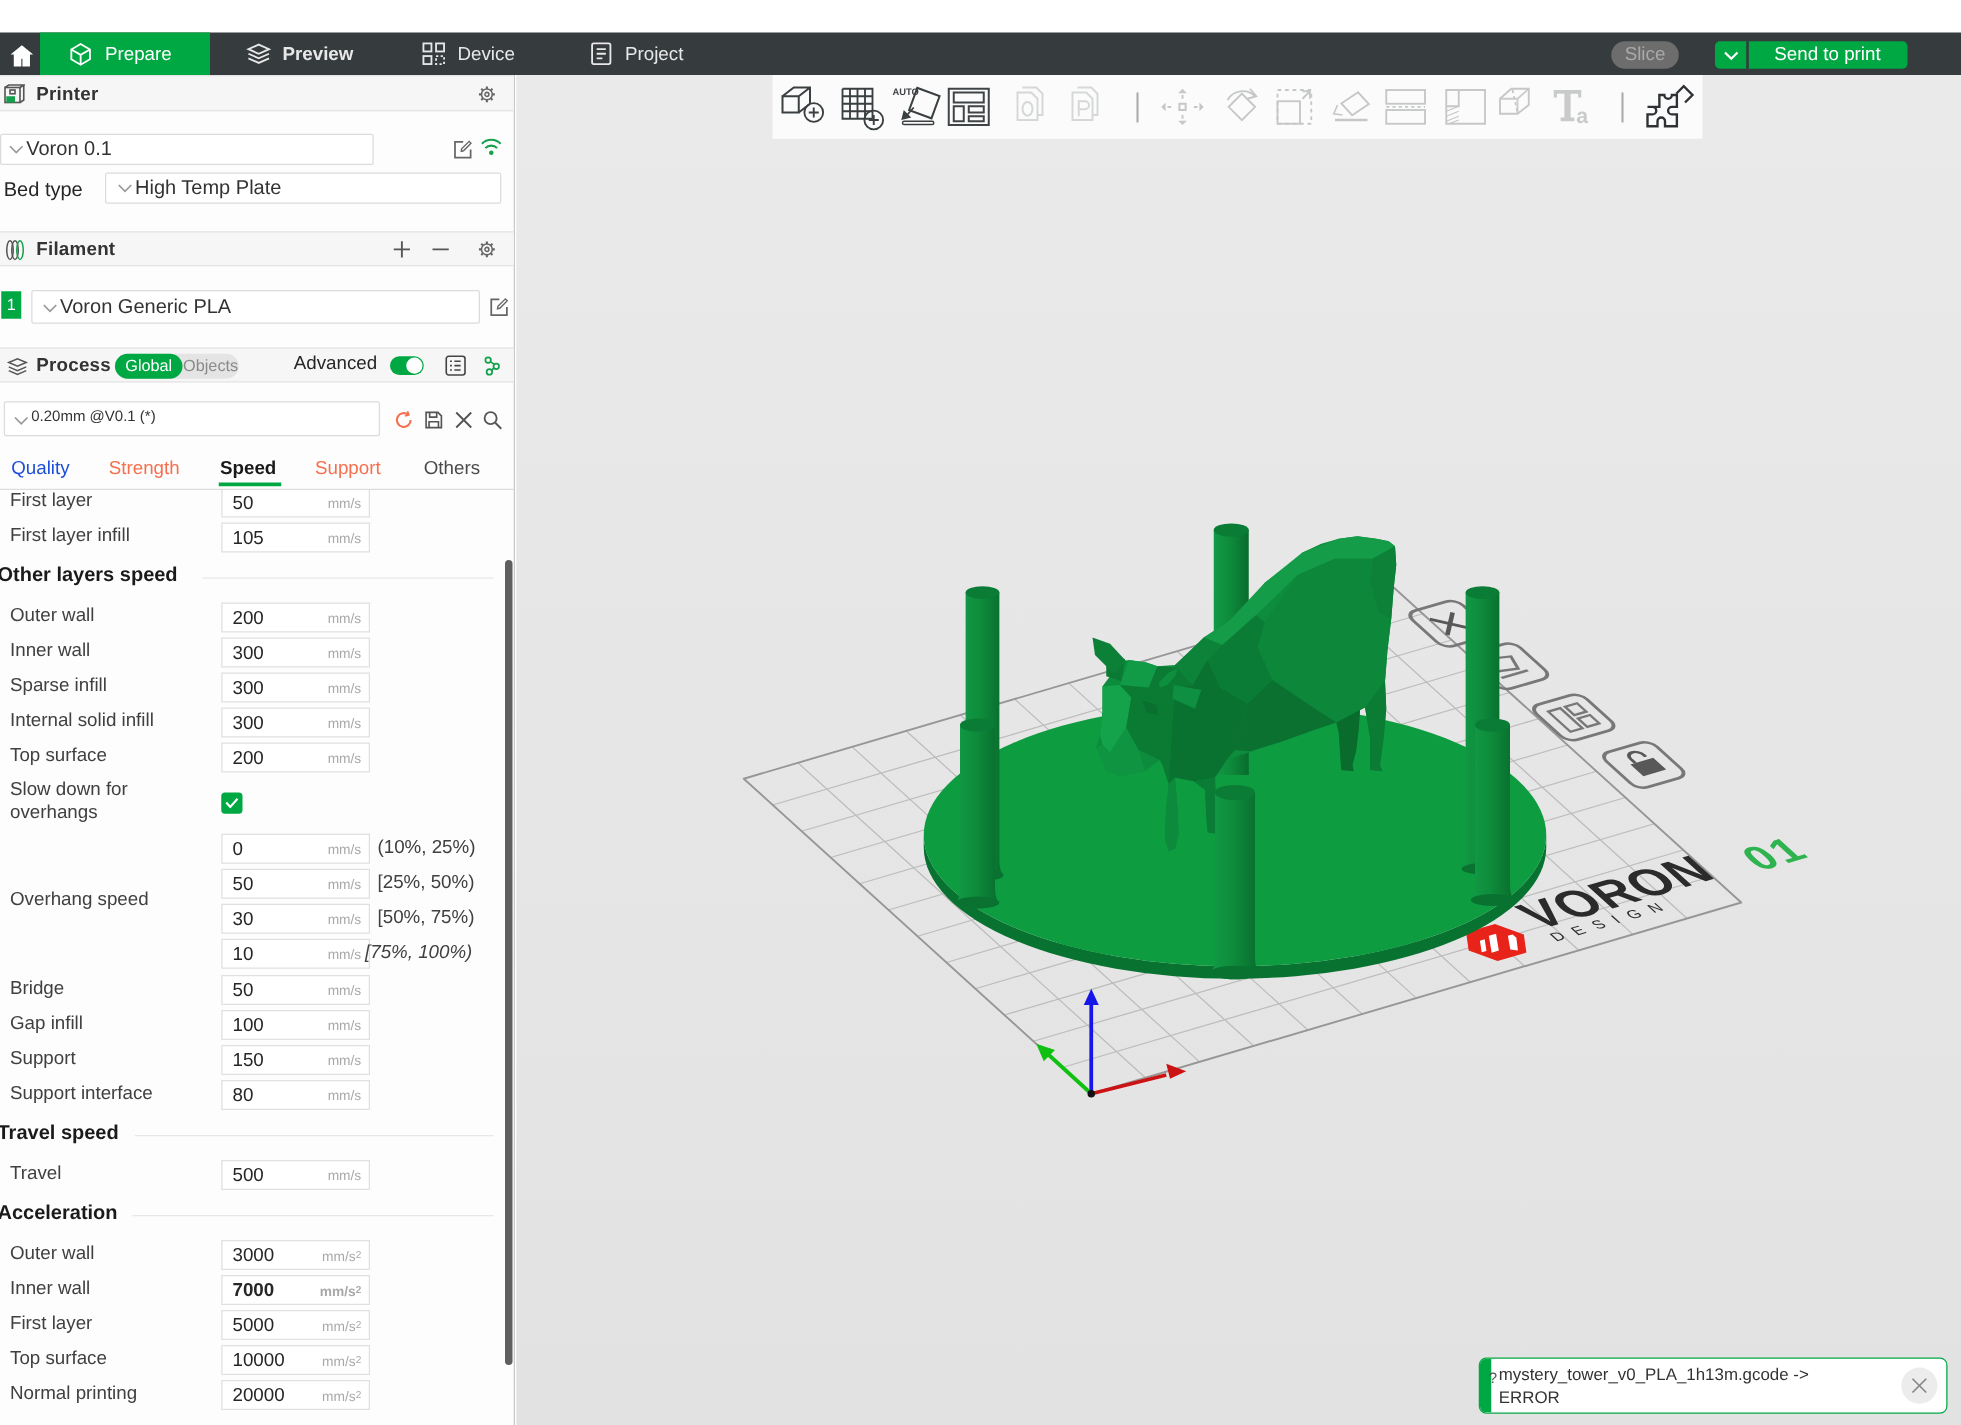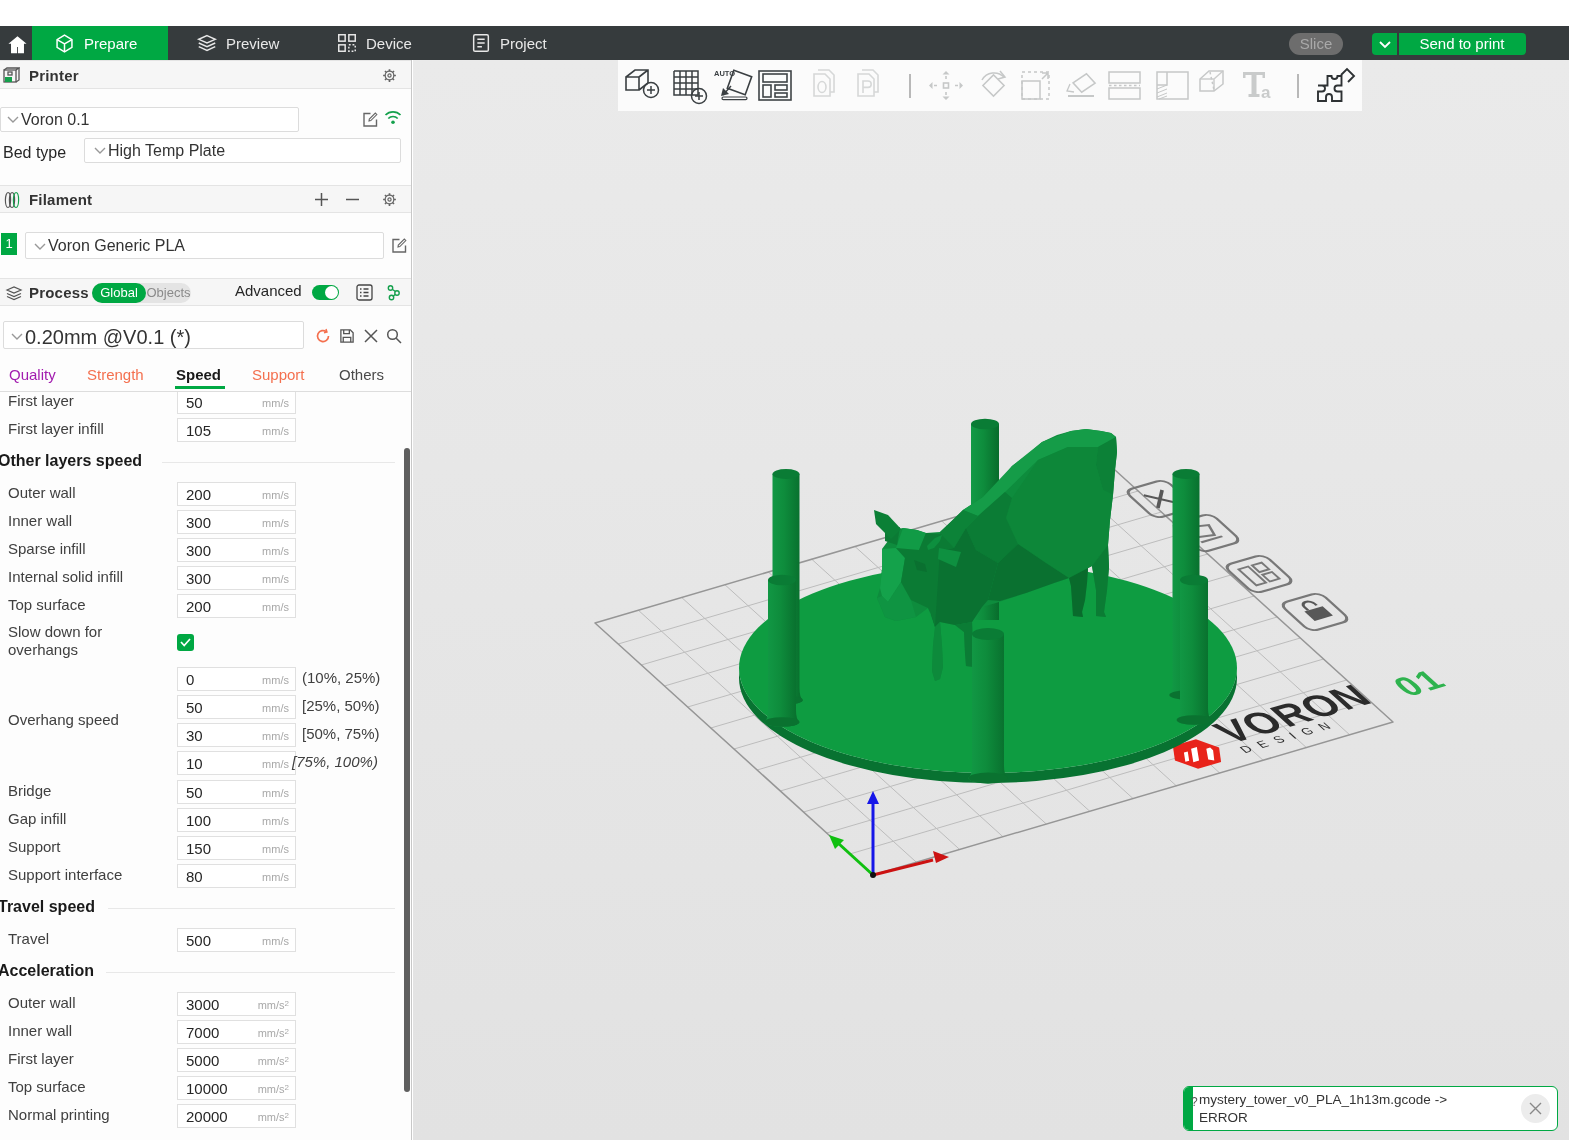"Preview" span { font-weight: none -> bold }
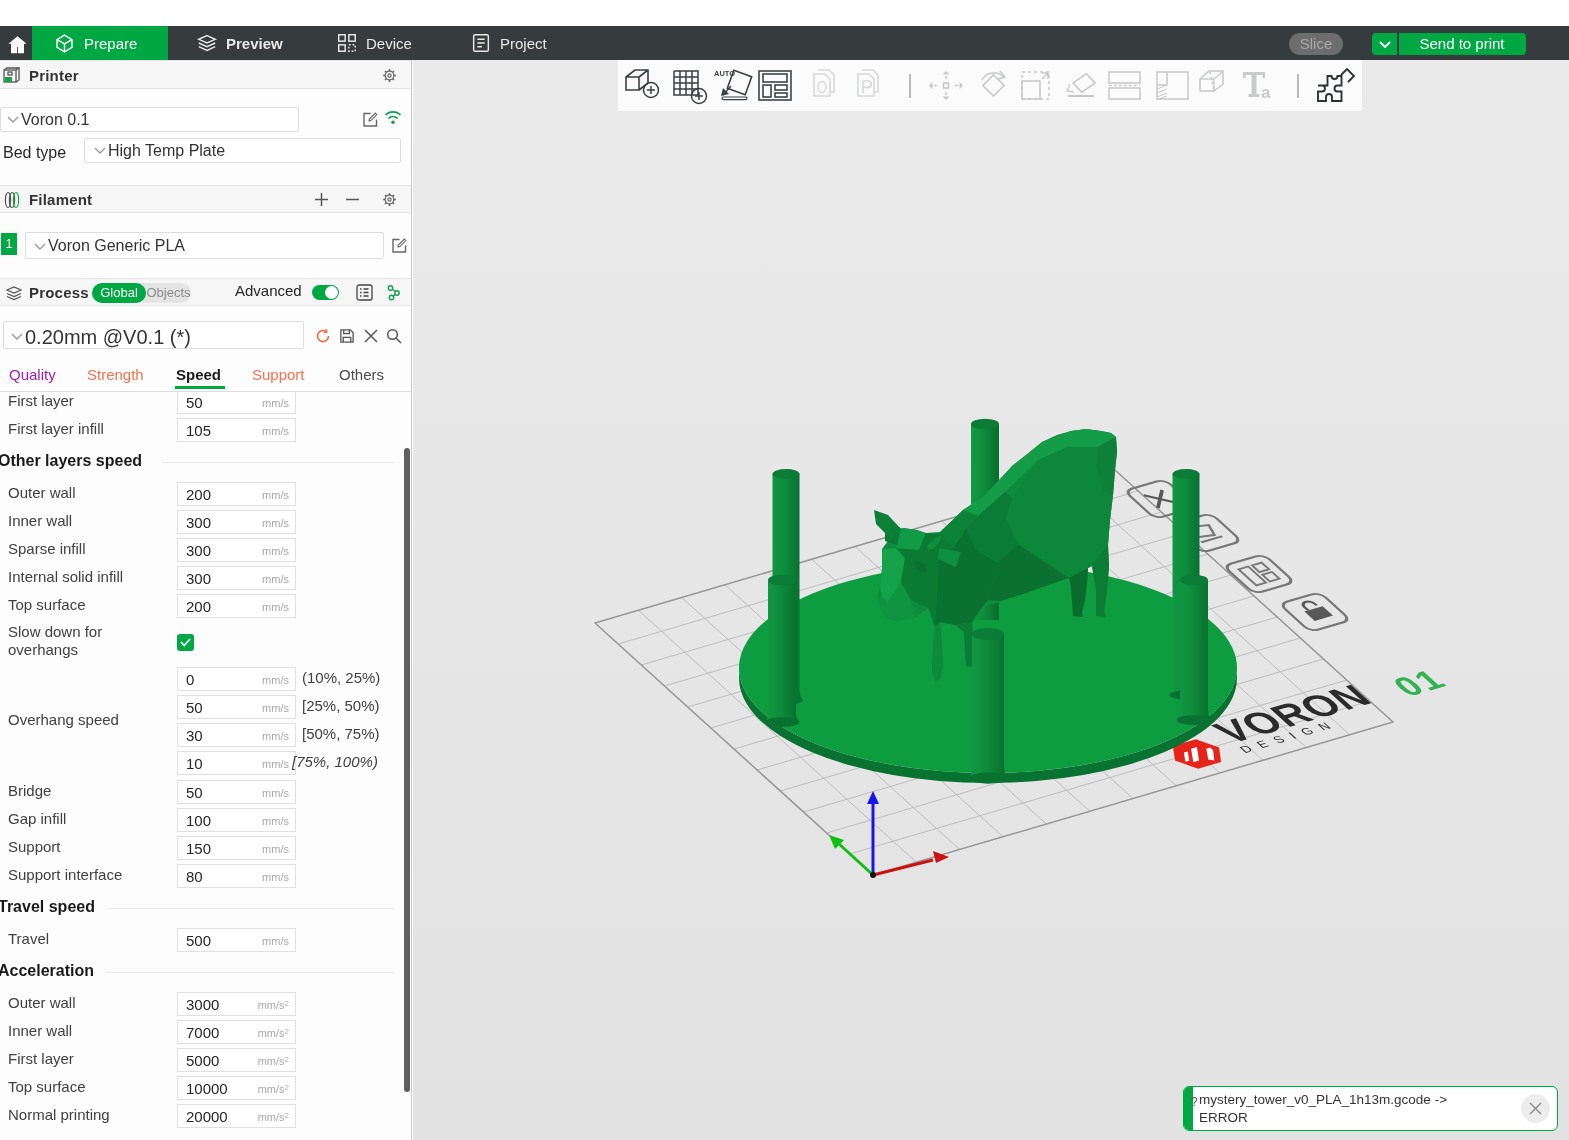"0.20mm @V0.1 (*)" div.ct { font-size: 20px -> 12px }
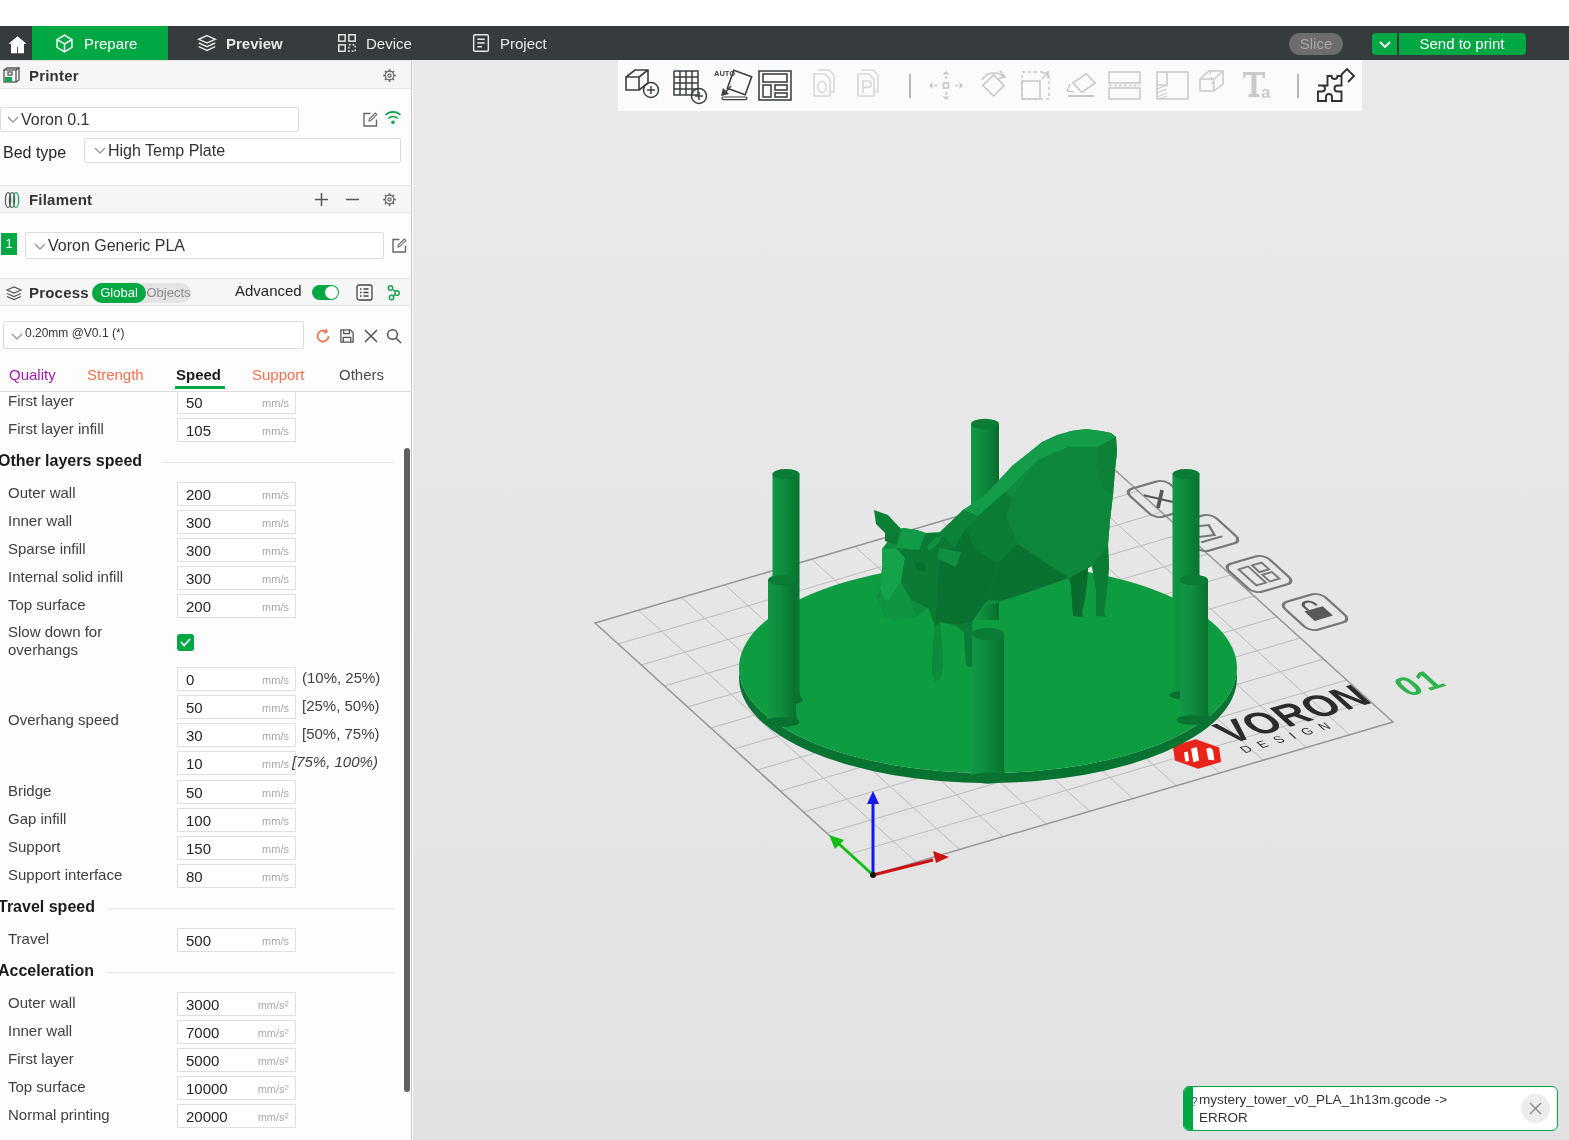"Quality" div.abs { color: #a21caf -> #1d4ed8 }
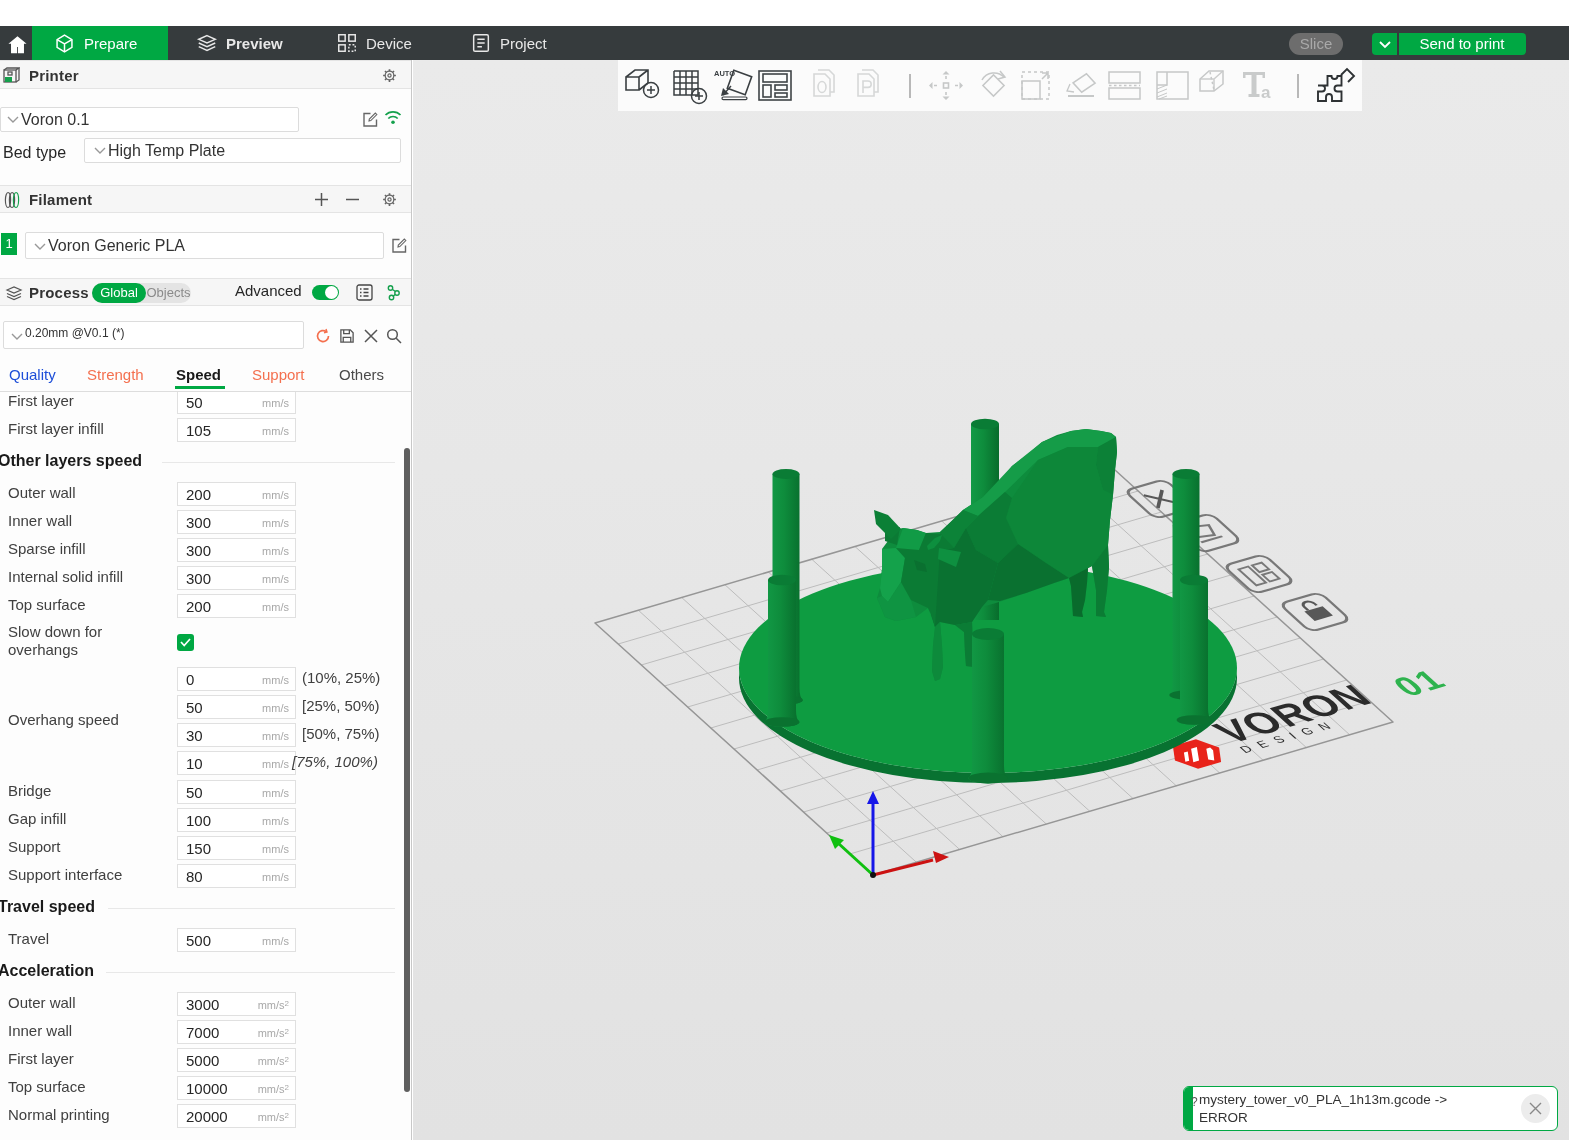"7000" div.inp { font-weight: none -> bold }
